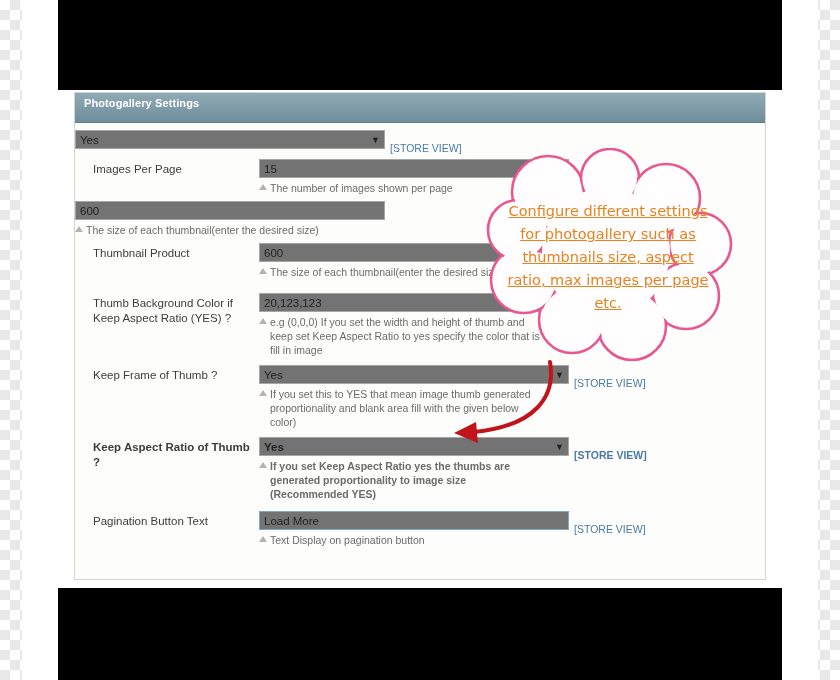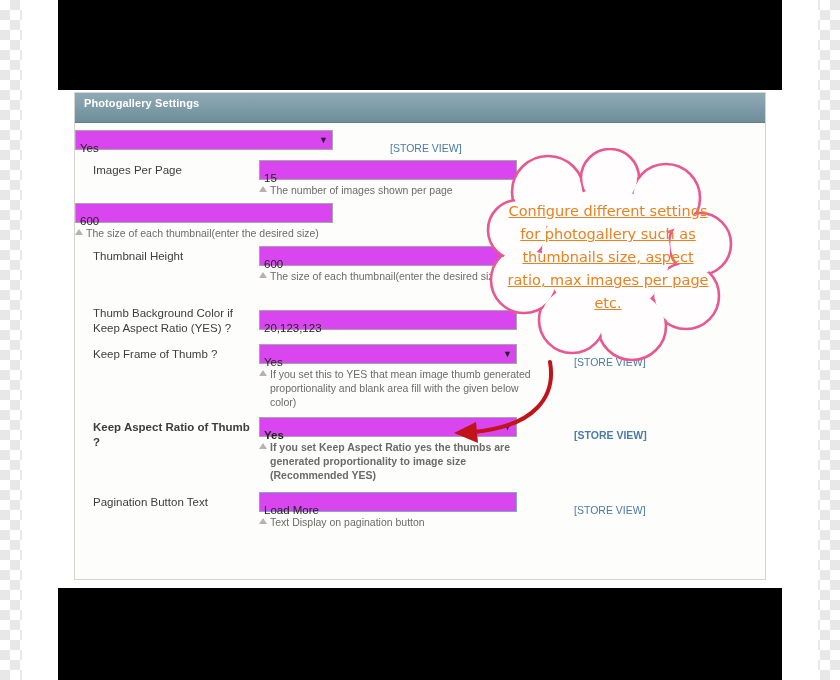"Yes" .ctrl-select, .ctrl-input { background: #d946ef -> #737373; padding: 9px 4px -> 1px 4px; width: 258px -> 310px }
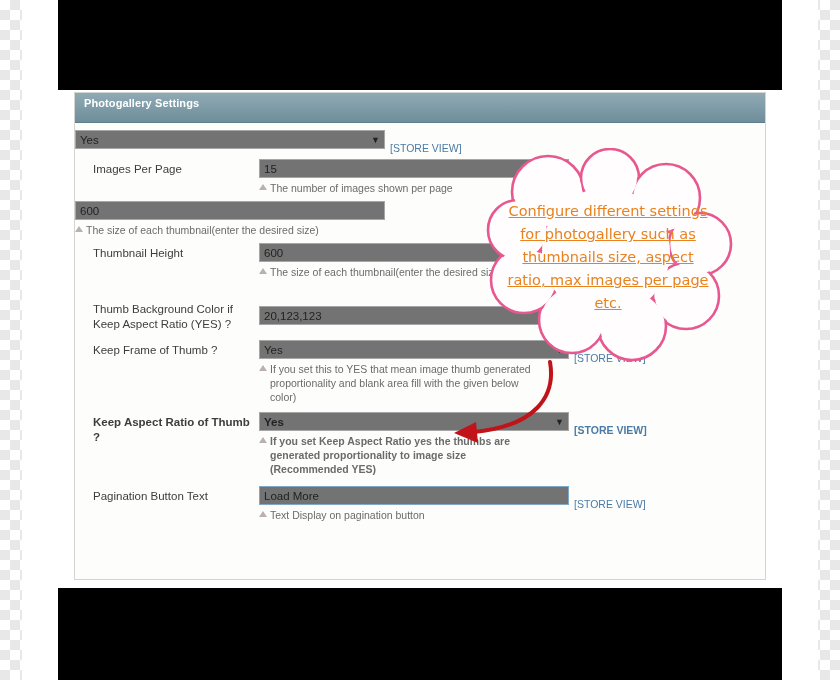"Thumbnail Height" div.field-label { text: Height -> Product }
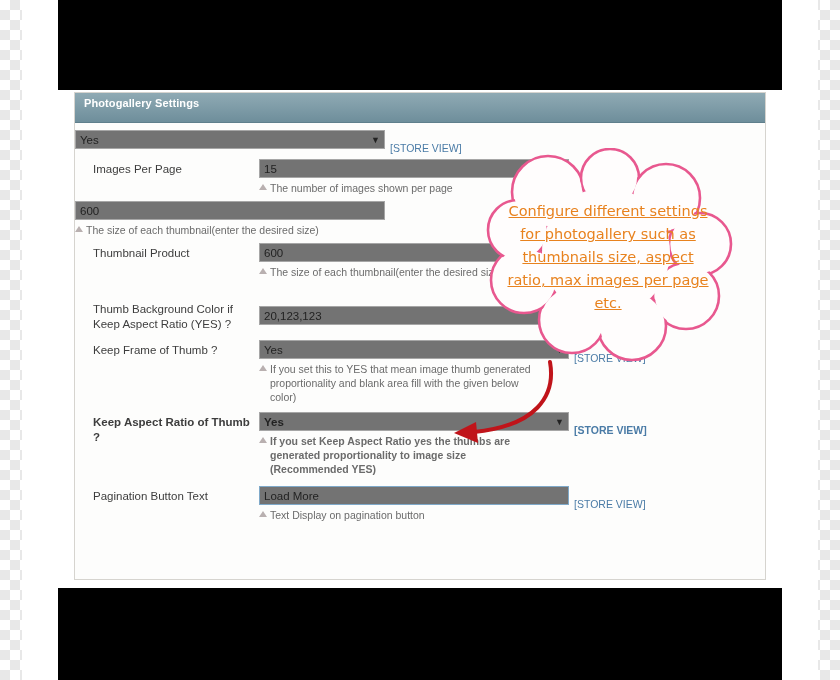"Thumb Background Color if Keep" div.field-row { align-items: center -> none; margin-top: 20px -> 14px }
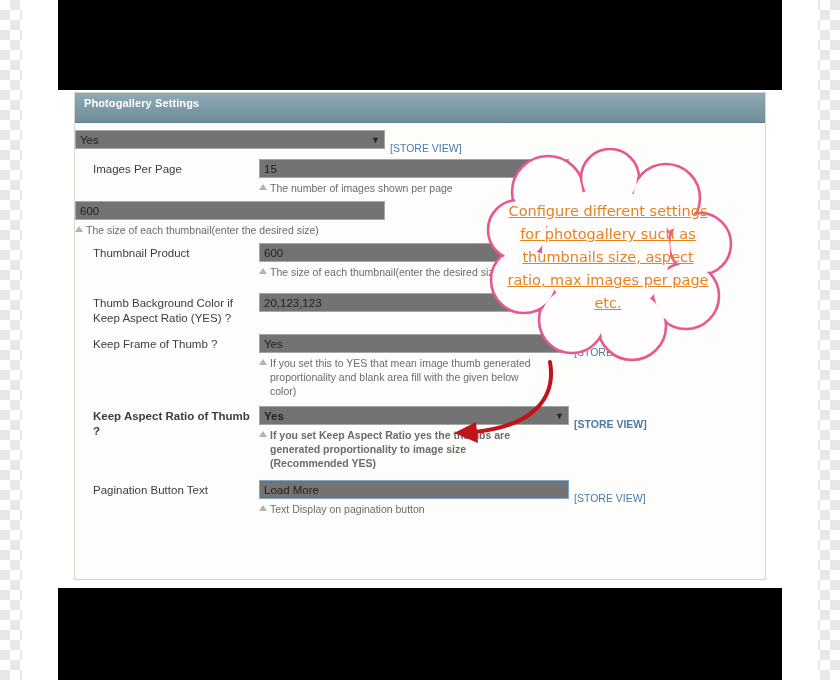"e.g (0,0,0) If you set" div.hint { html: none -> <div> <span></span> <span>e.g (0,0,0) If you set the width and height of thumb and keep set Keep Aspect Ratio to yes specify the color that is fill in image</span> </div> }
